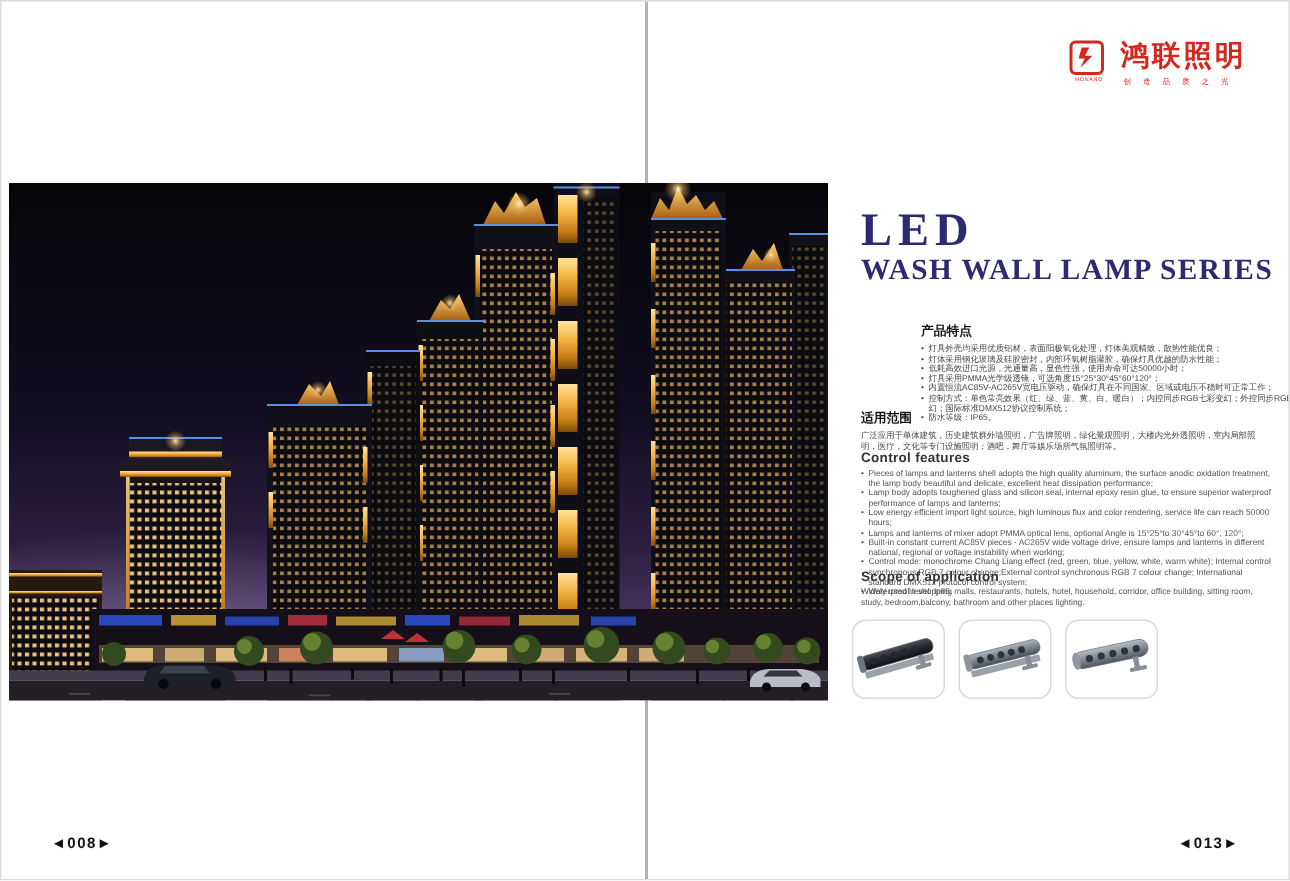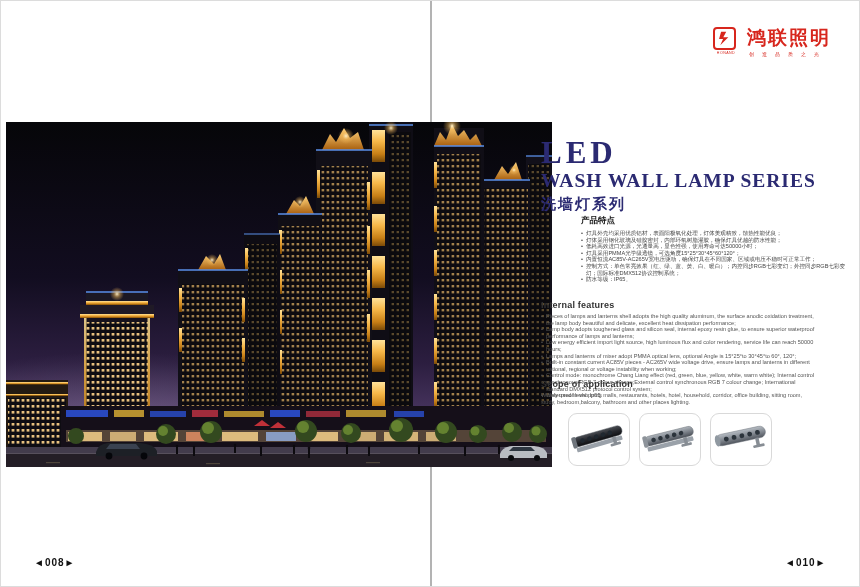"LED" .rcol { left: 540px -> 573px }
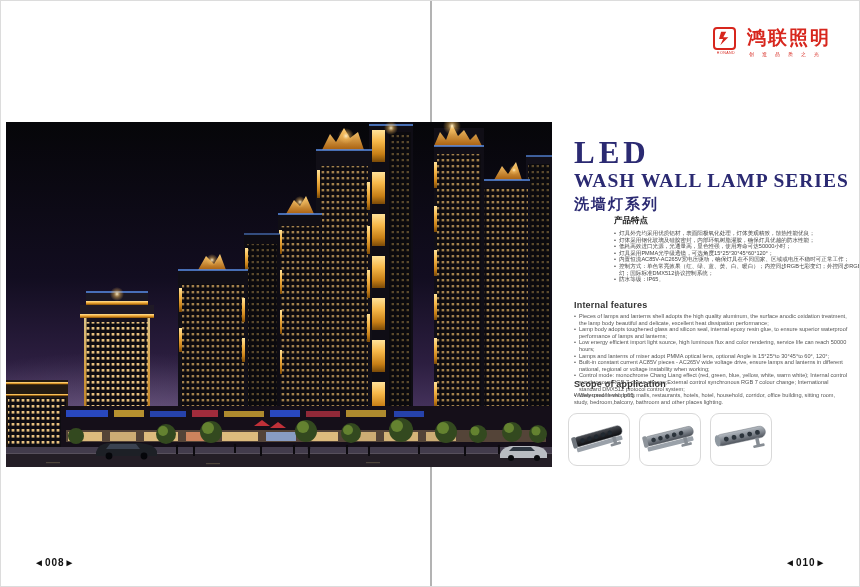"洗墙灯系列" div.t-cn { html: <div>洗墙灯系列</div> -> none }
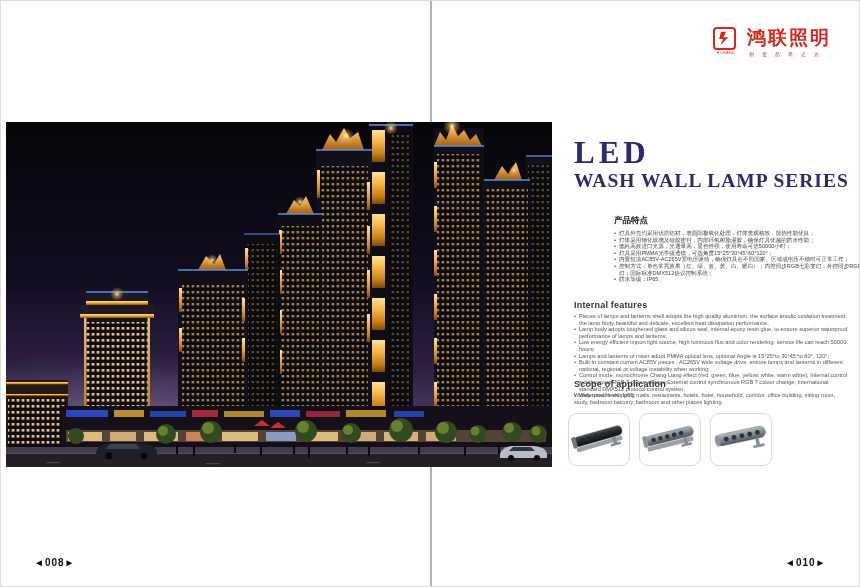"适用范围" div.rcol { html: none -> <div> <div>适用范围</div> <div>广泛应用于单体建筑，历史建筑群外墙照明，广告牌照明，绿化景观照明，大楼内光外透照明，室内局部照明，医疗，文化等专门设施照明；酒吧，舞厅等娱乐场所气氛照明等。</div> </div> }
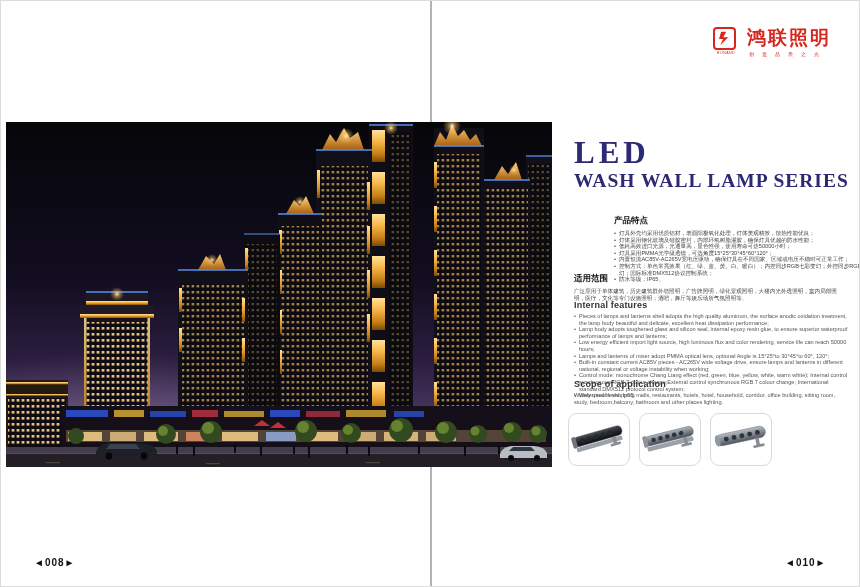"Internal features" div.h-en { text: Internal -> Control }
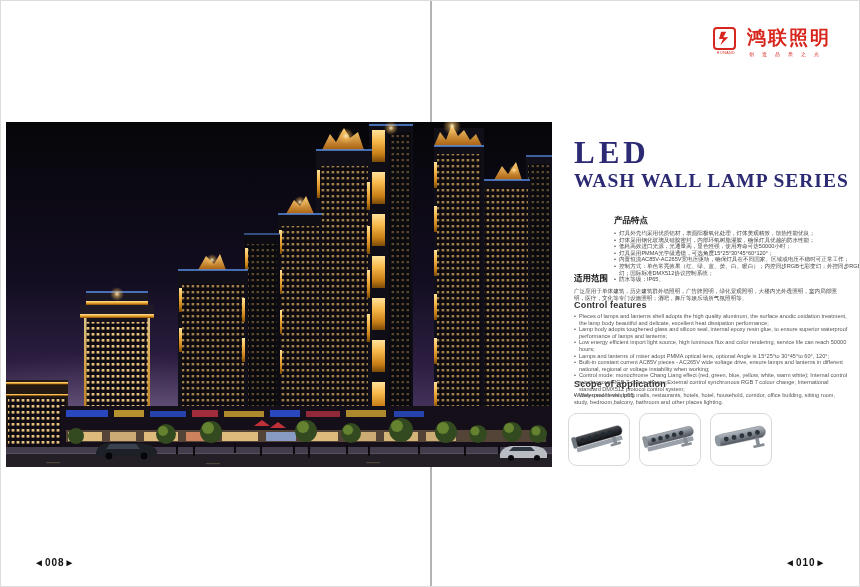"◄010►" div.pageno { text: 010 -> 013 }
